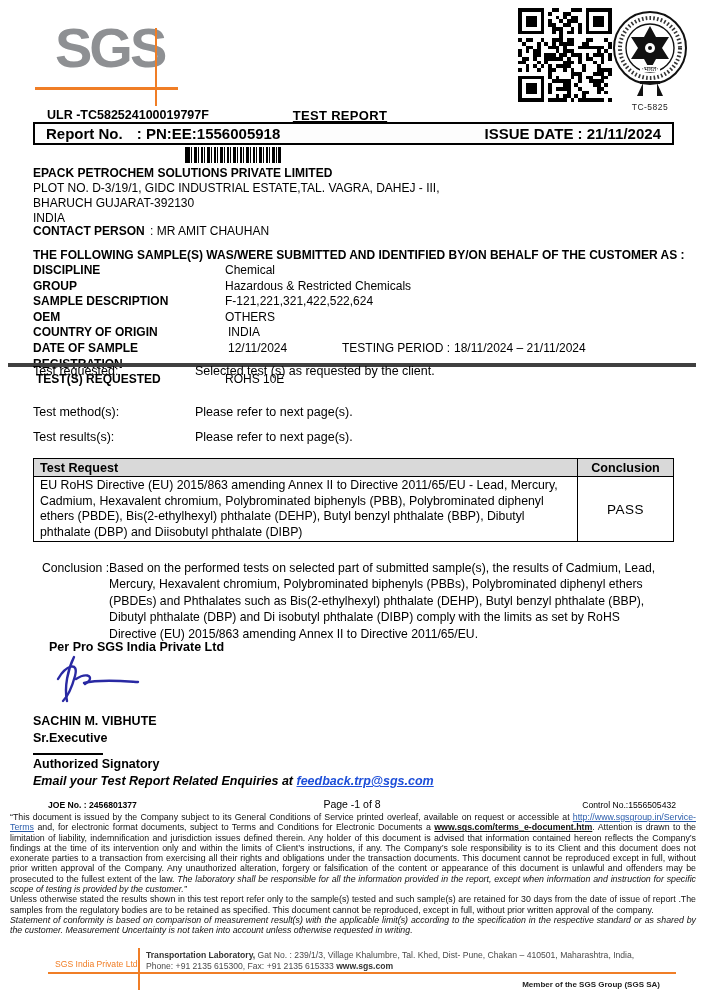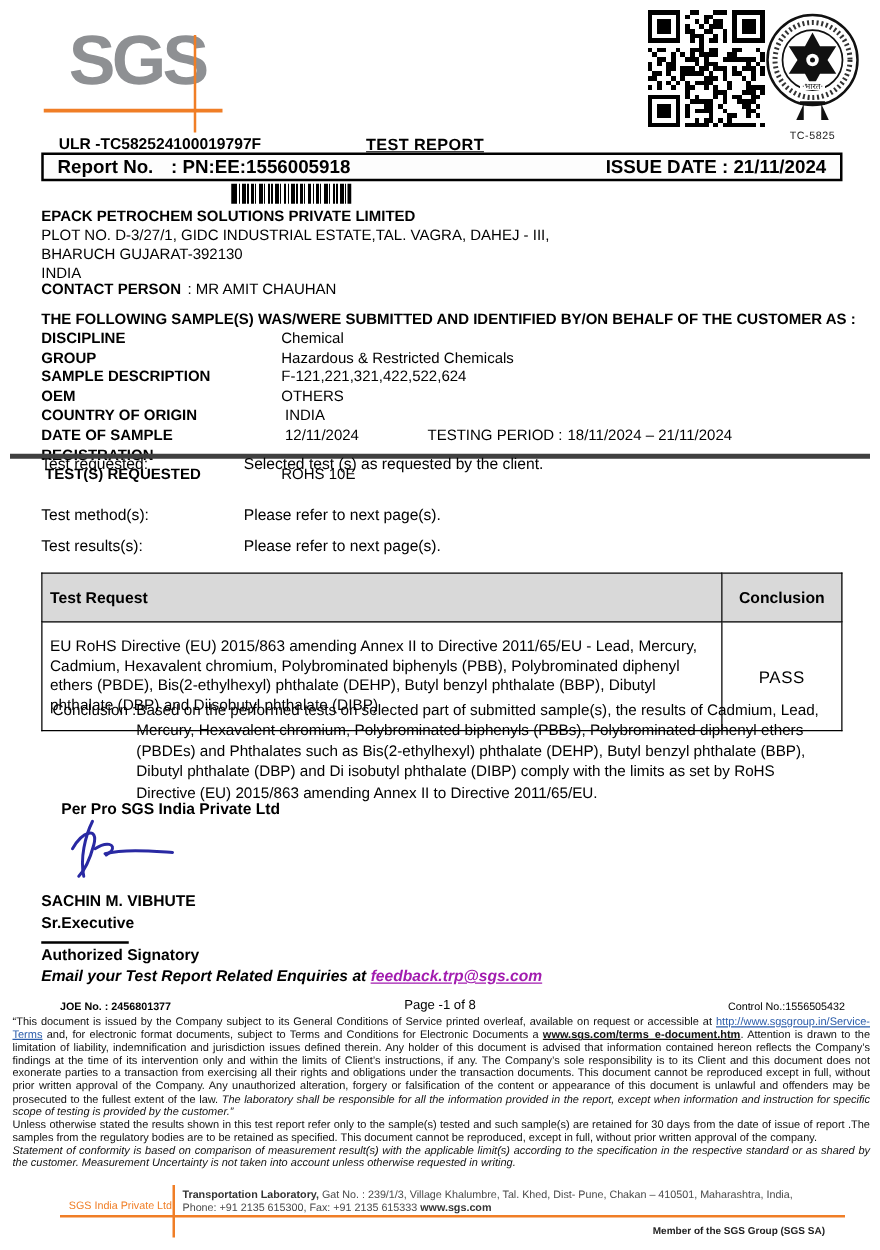"PLOT NO. D-3/27/1, GIDC INDUSTRIAL" div { text: D-3/27/1 -> D-3/19/1 }
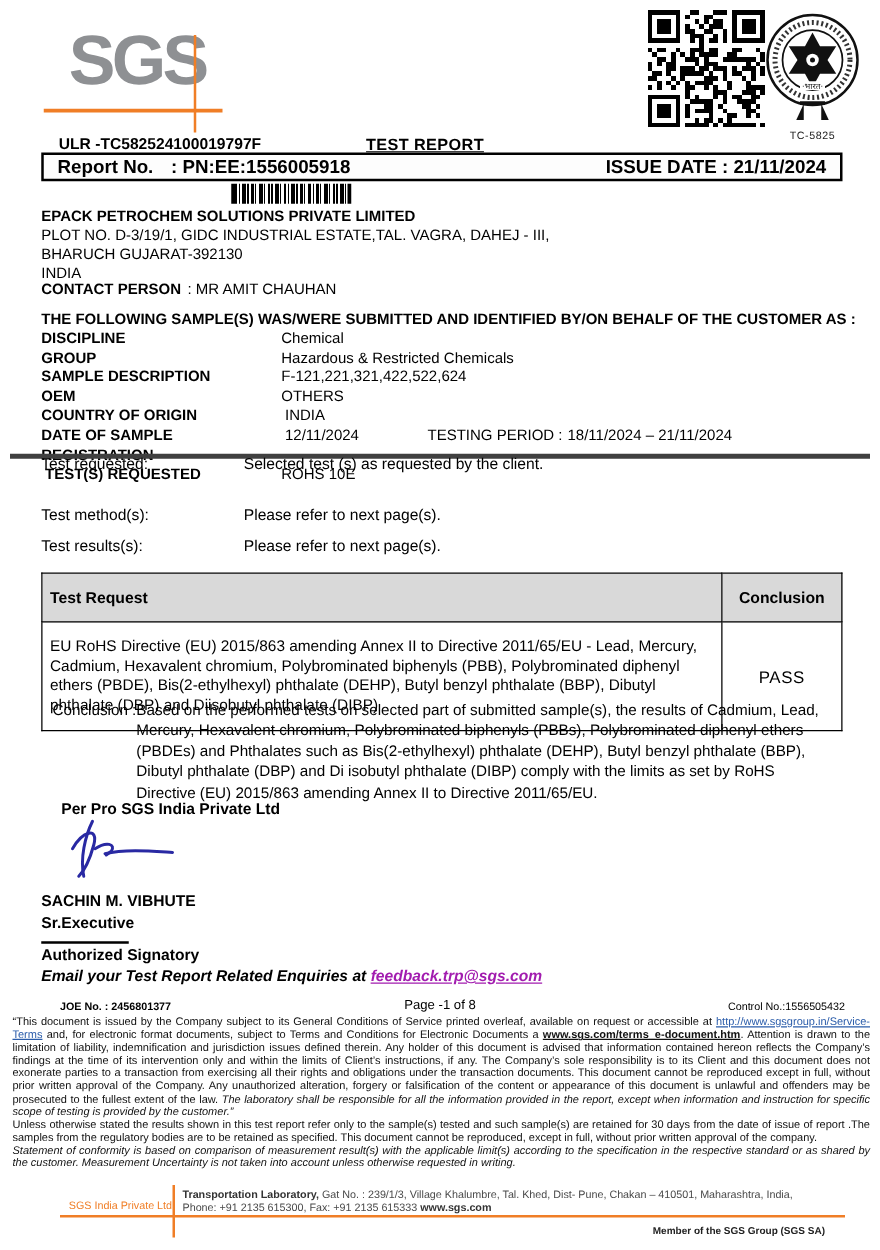"Test Request" table.result th, table.result td { padding: 12px 6px -> 1px 6px }
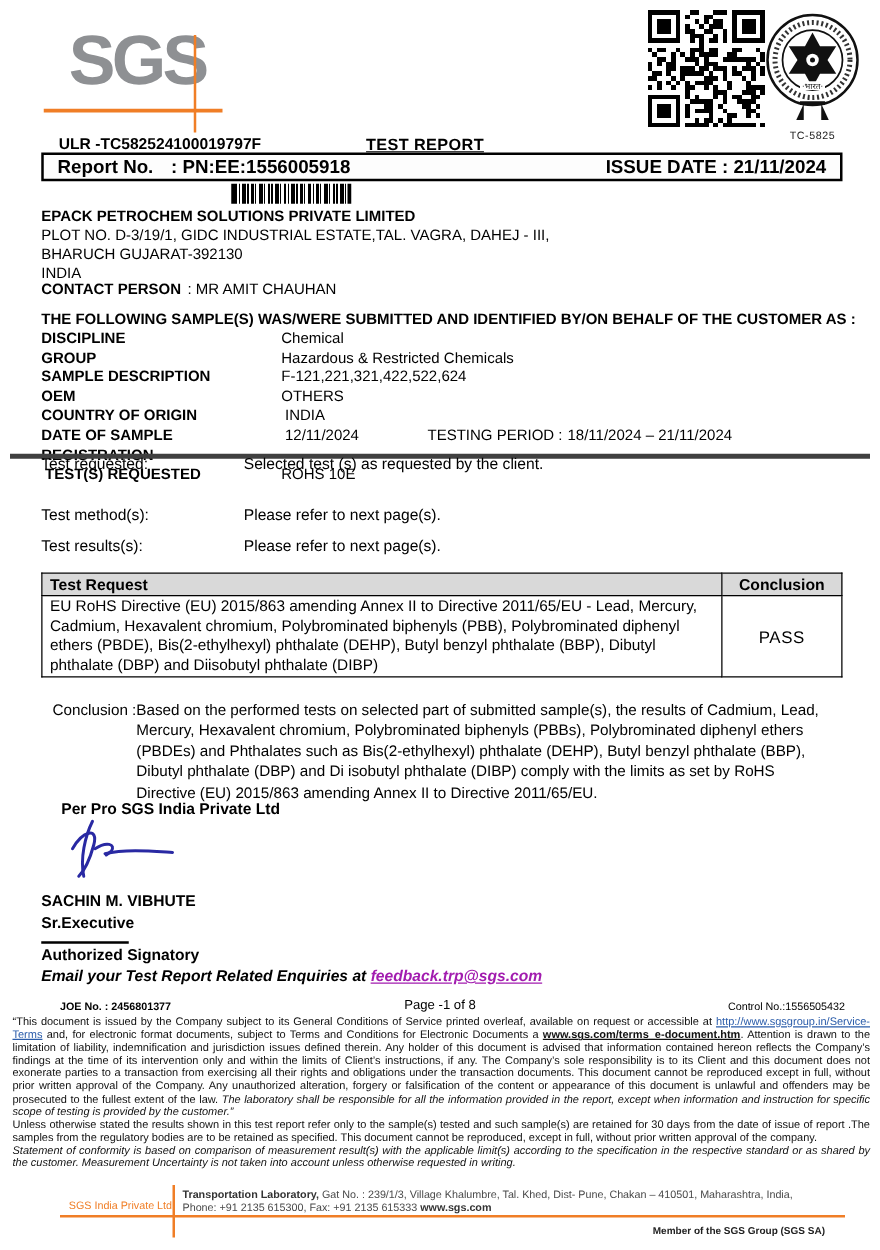"feedback.trp@sgs.com" .enquiry a, .enquiry .mail { color: #a21caf -> #1d4ed8 }
